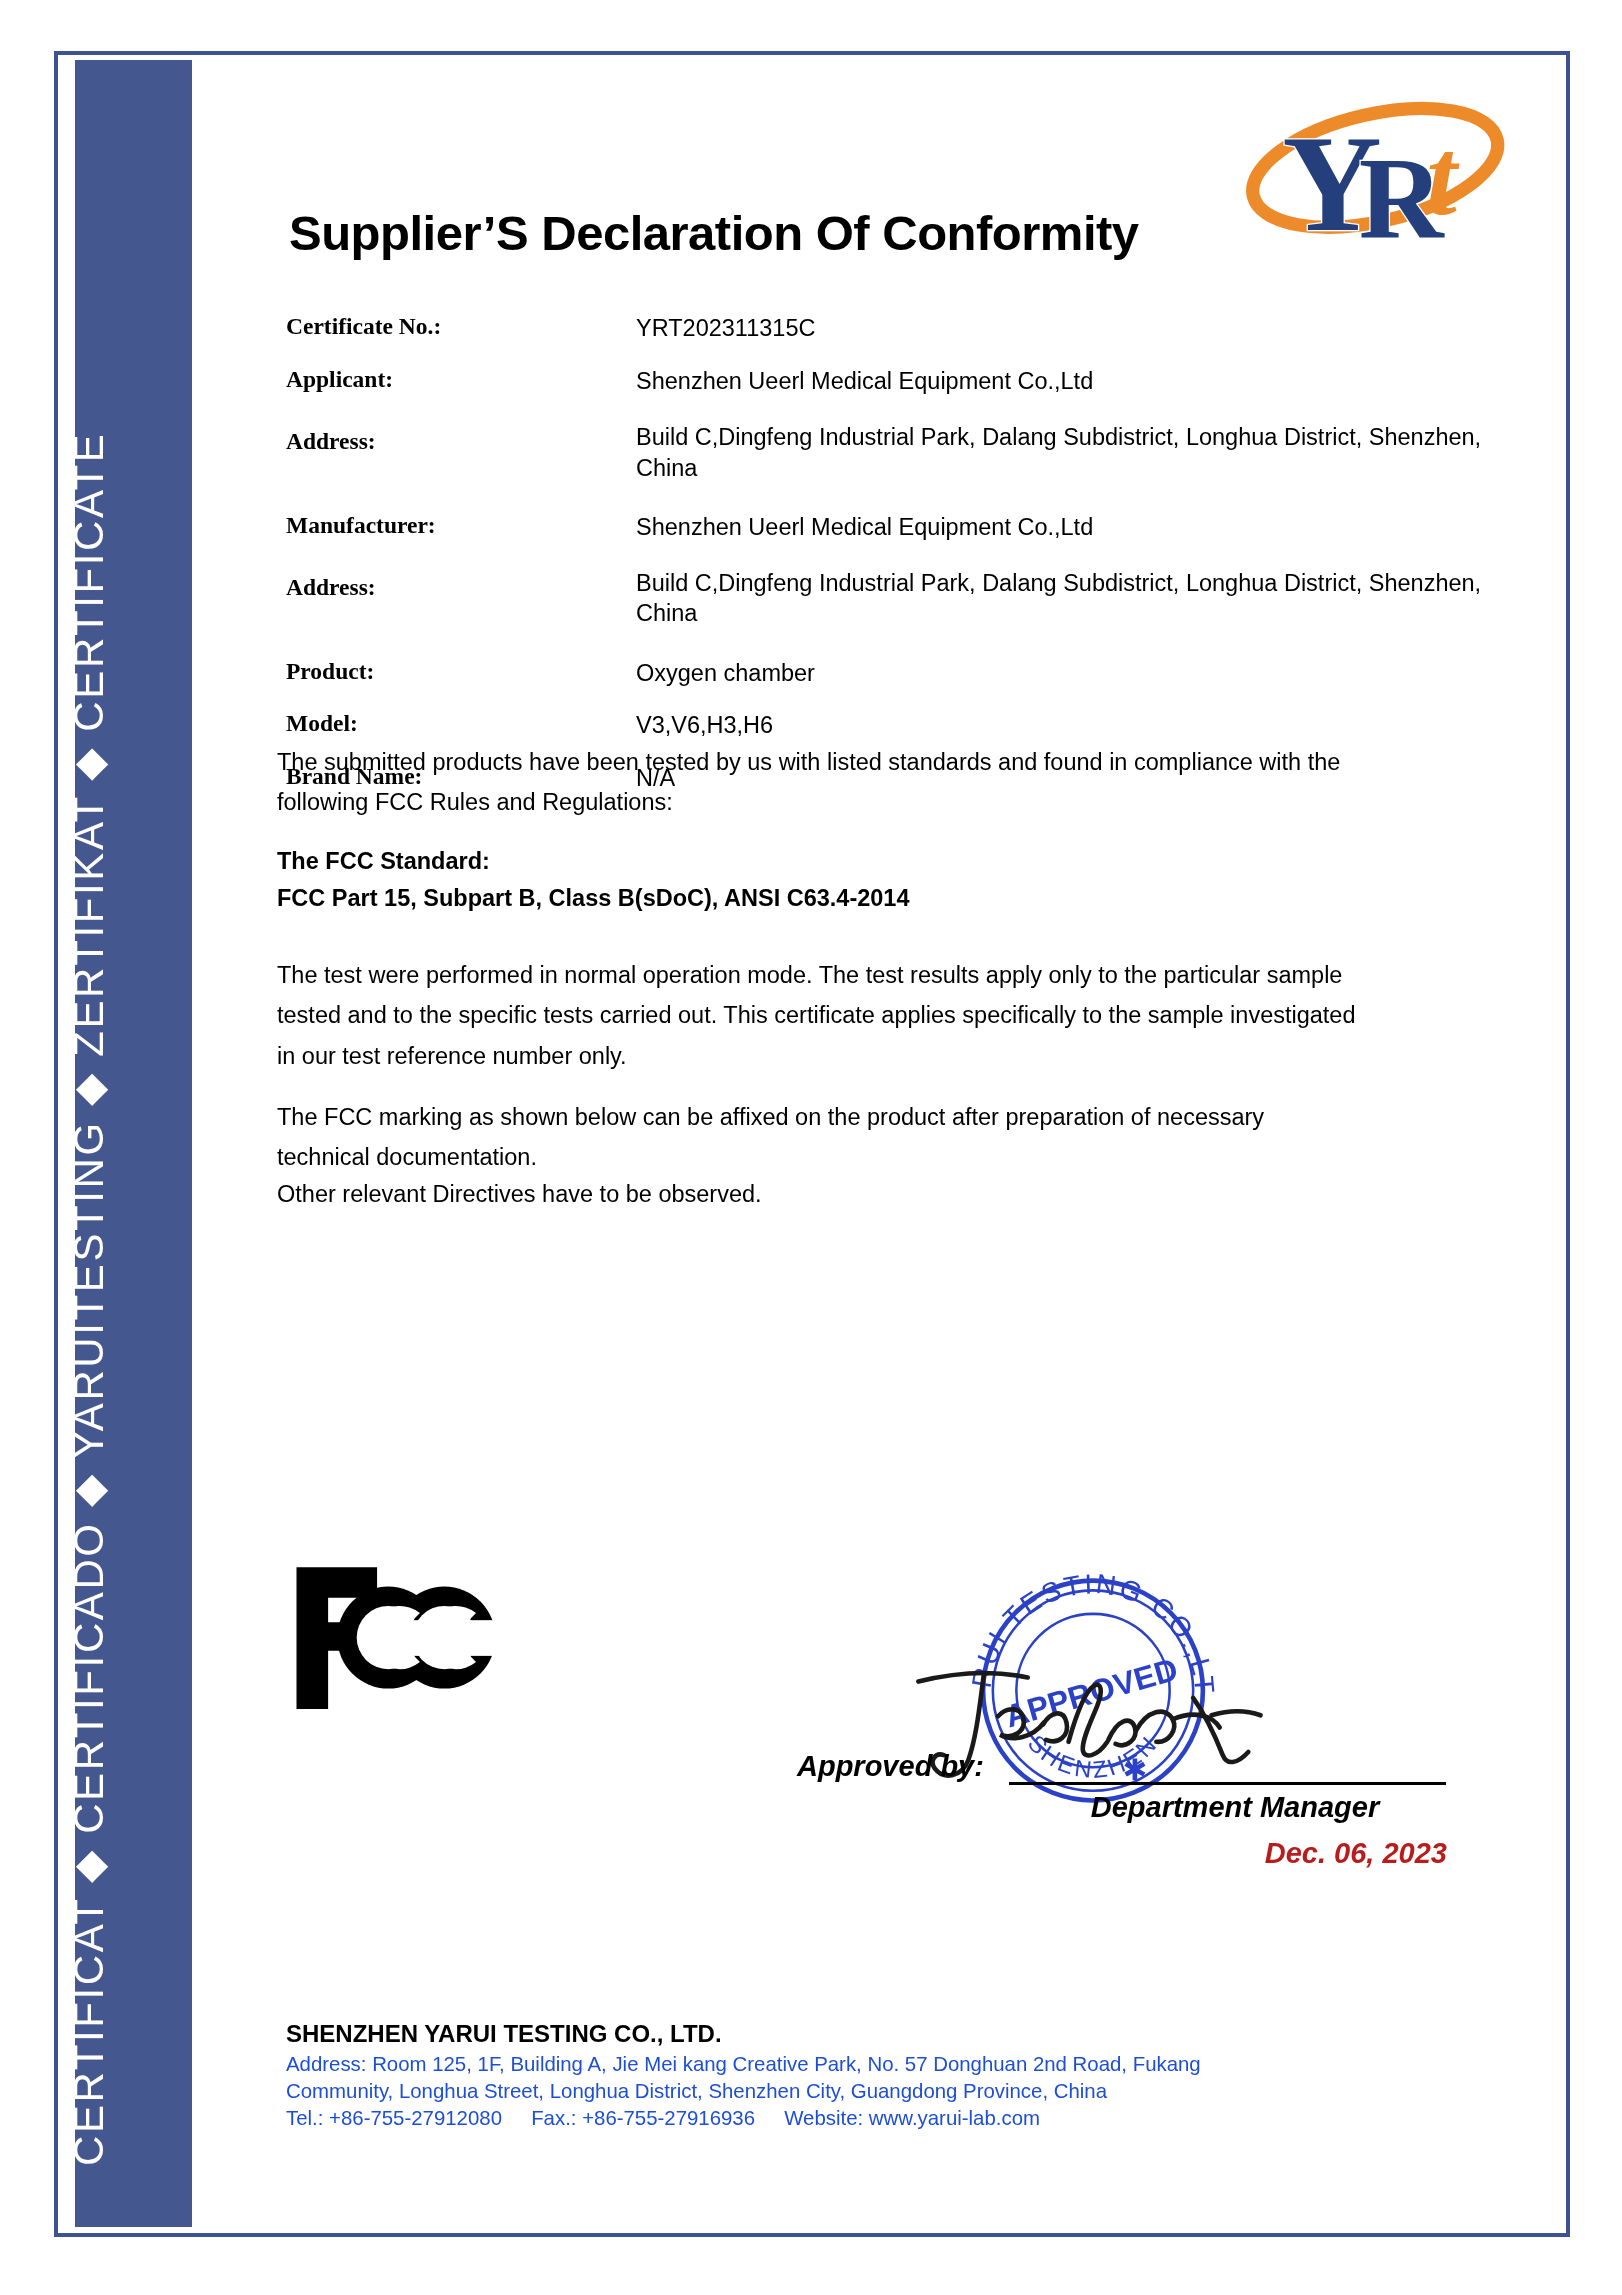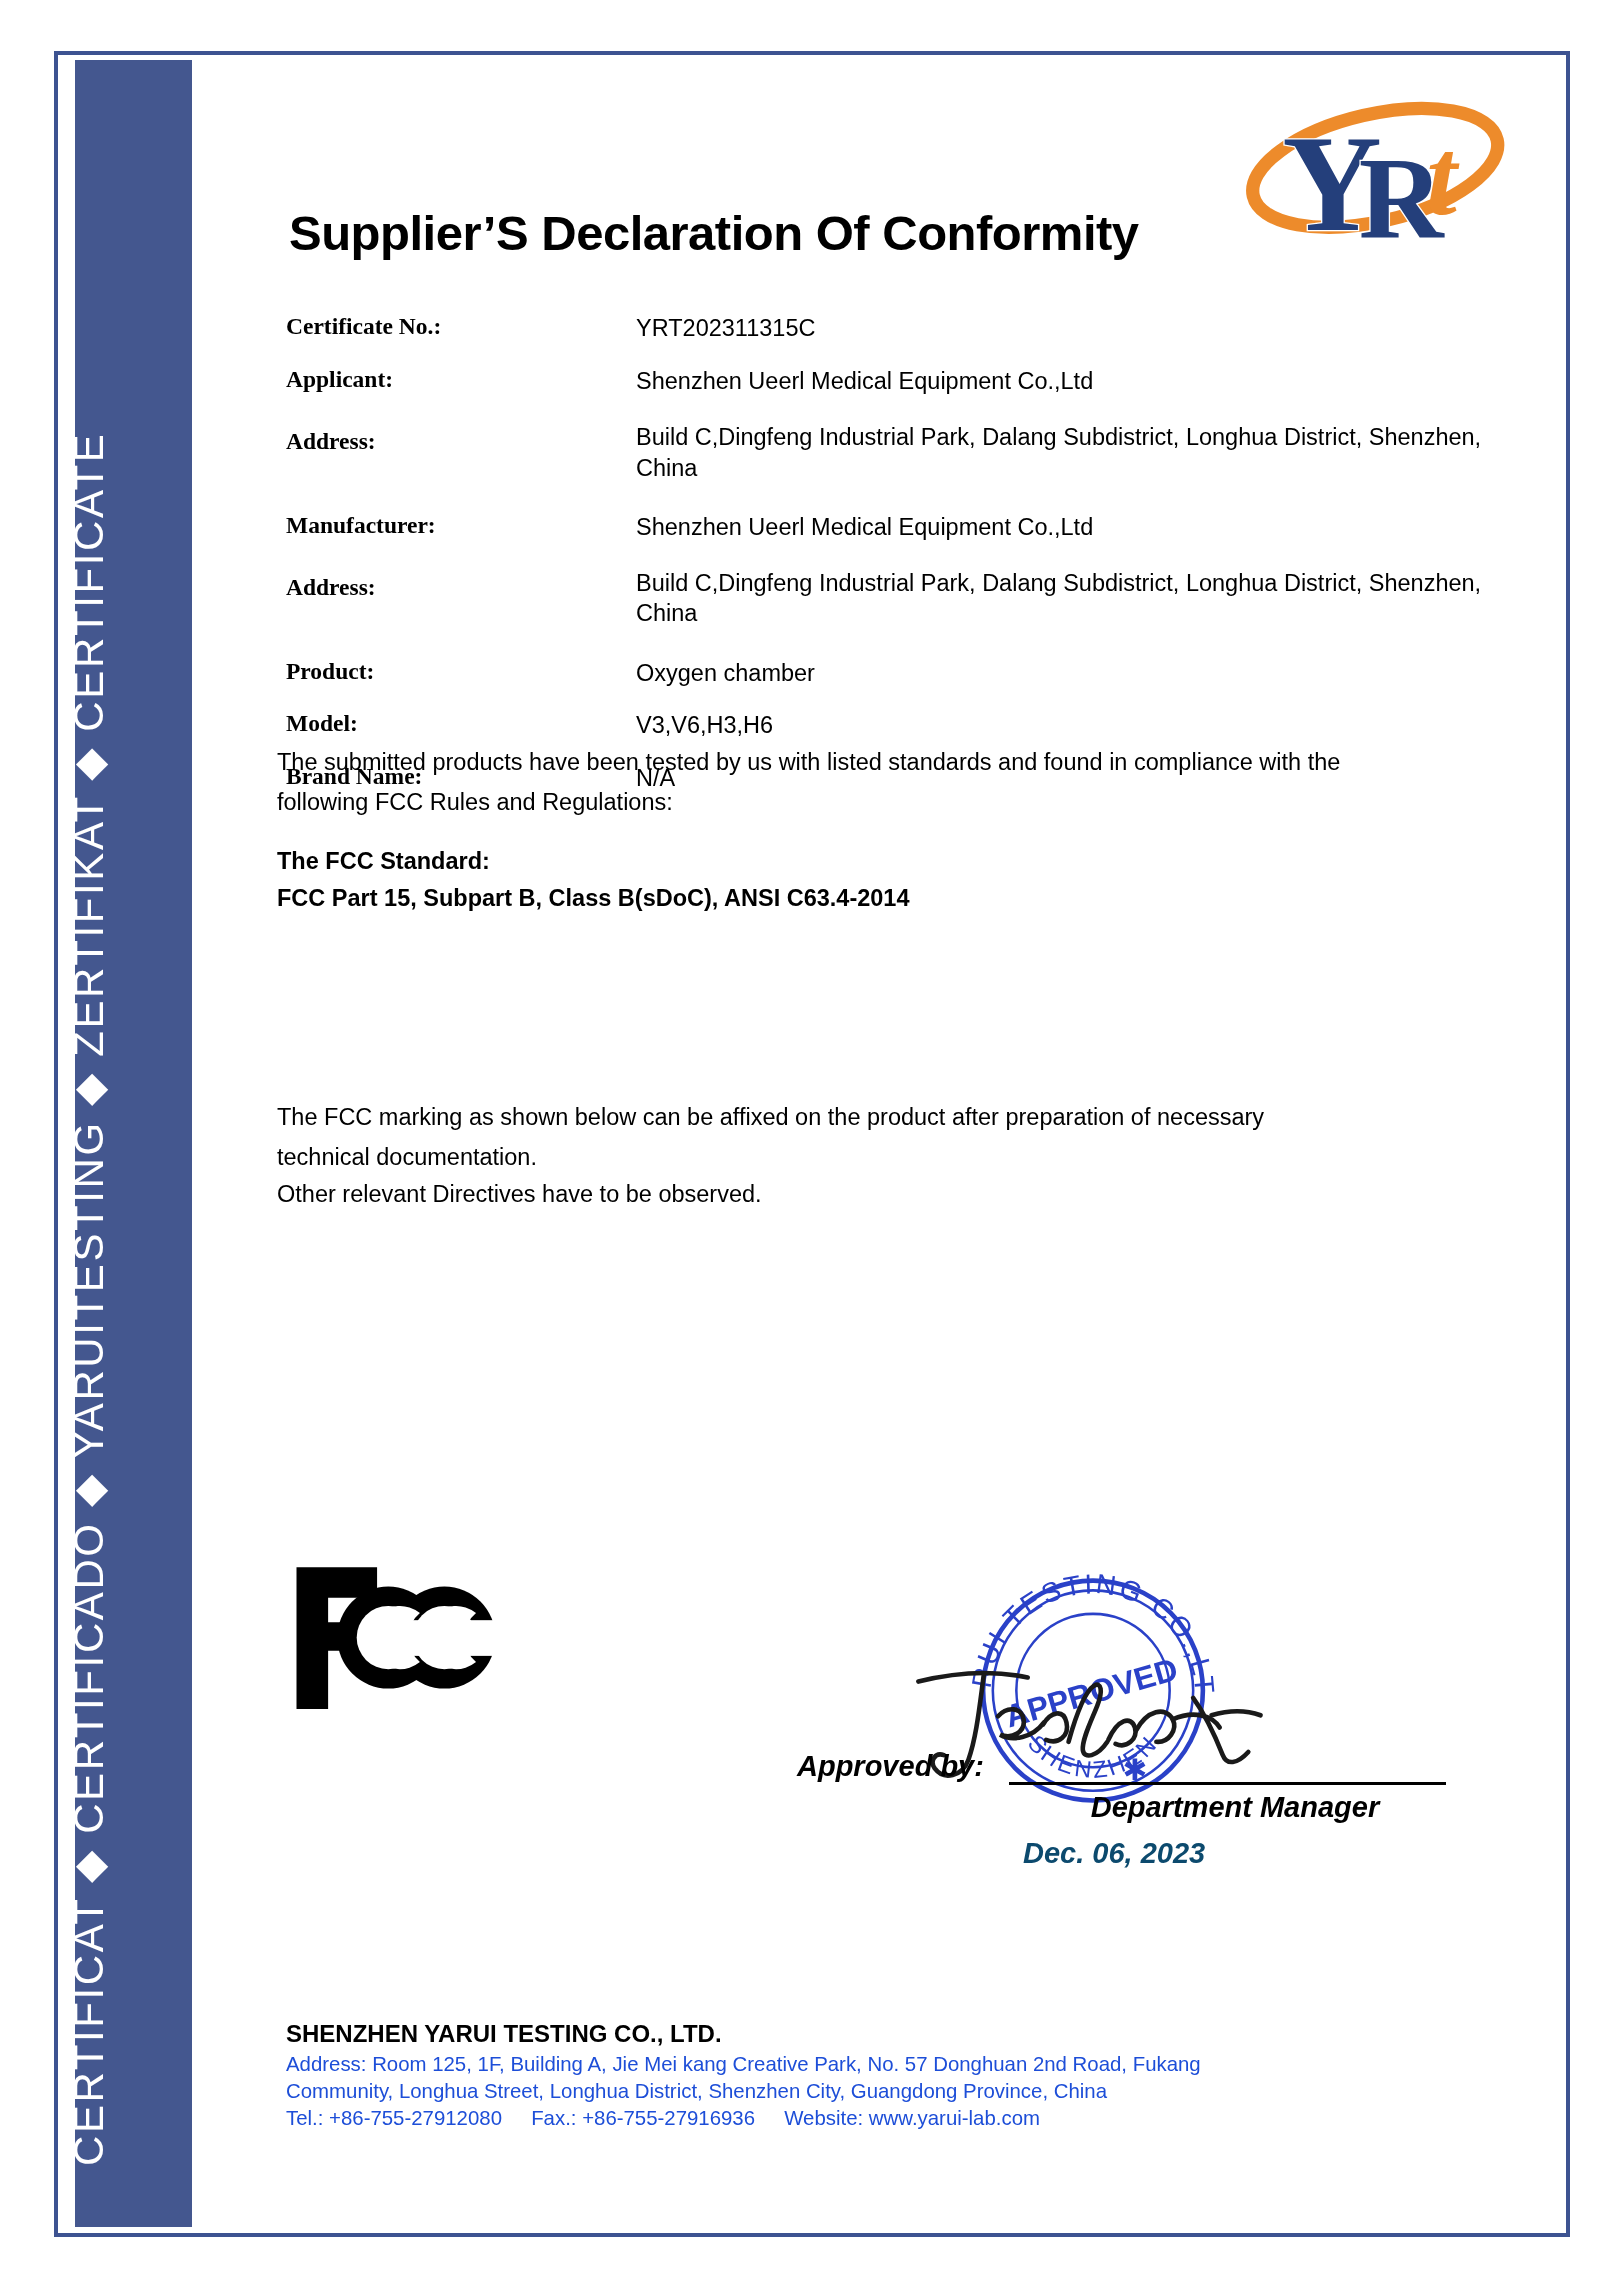"The test were performed in" div.para { html: none -> <div>The test were performed in normal operation mode. The test results apply only to the particular sample tested and to the specific tests carried out. This certificate applies specifically to the sample investigated in our test reference number only.</div> }
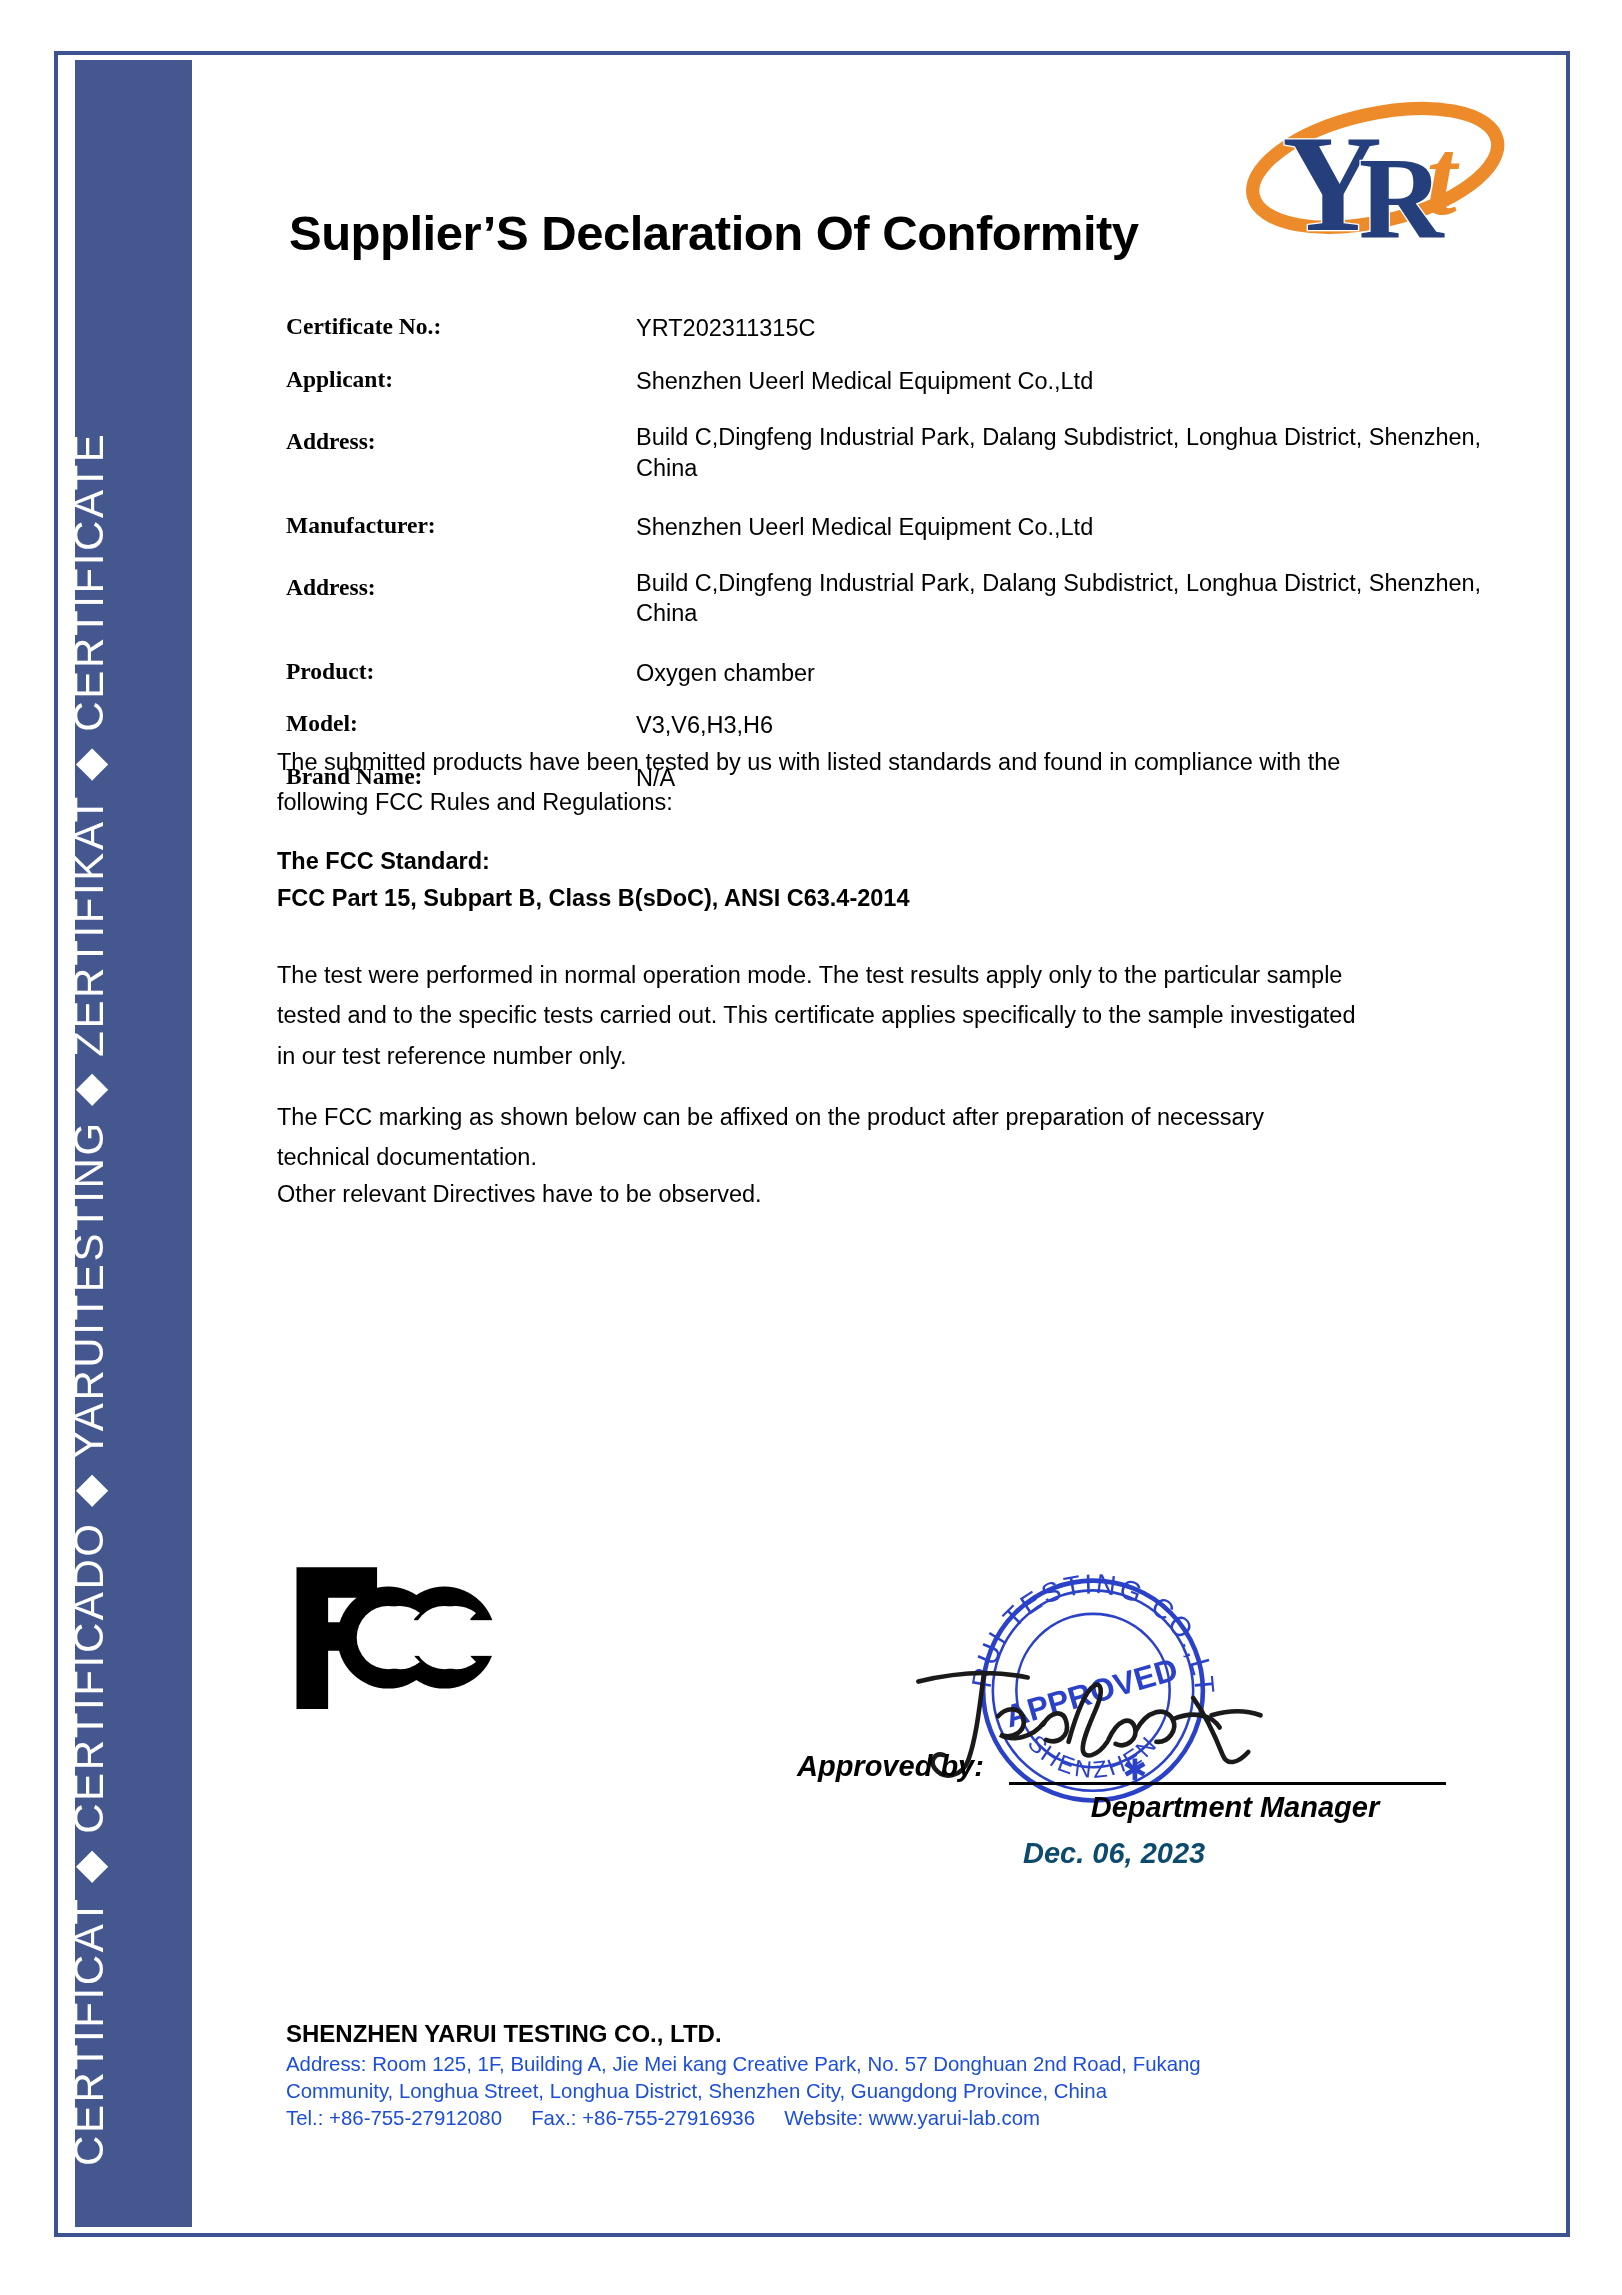"Dec. 06, 2023" #sig-date { color: #0c4a6e -> #b91c1c; text-align: left -> right }
